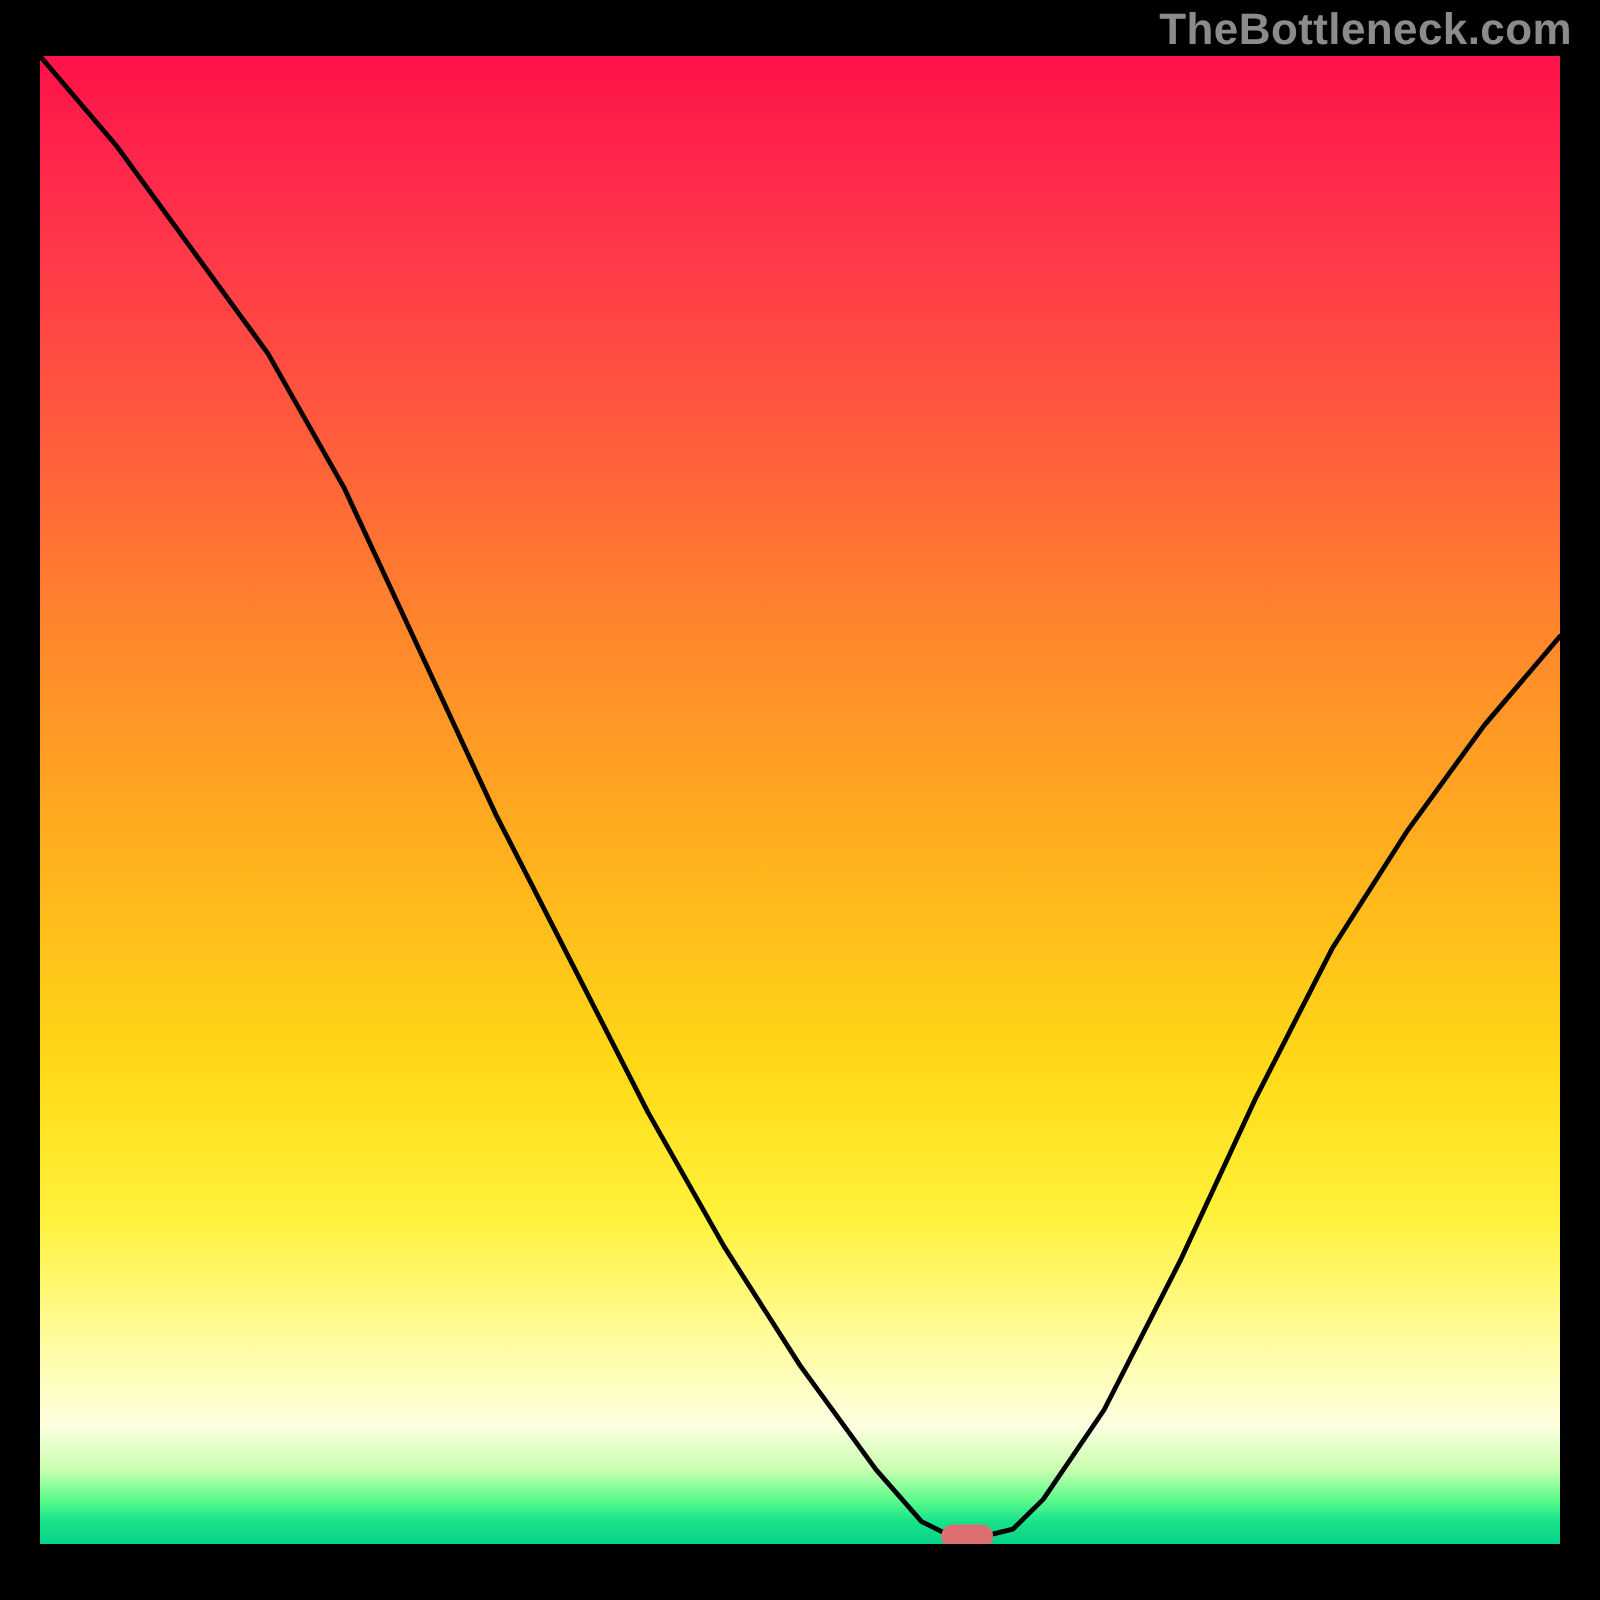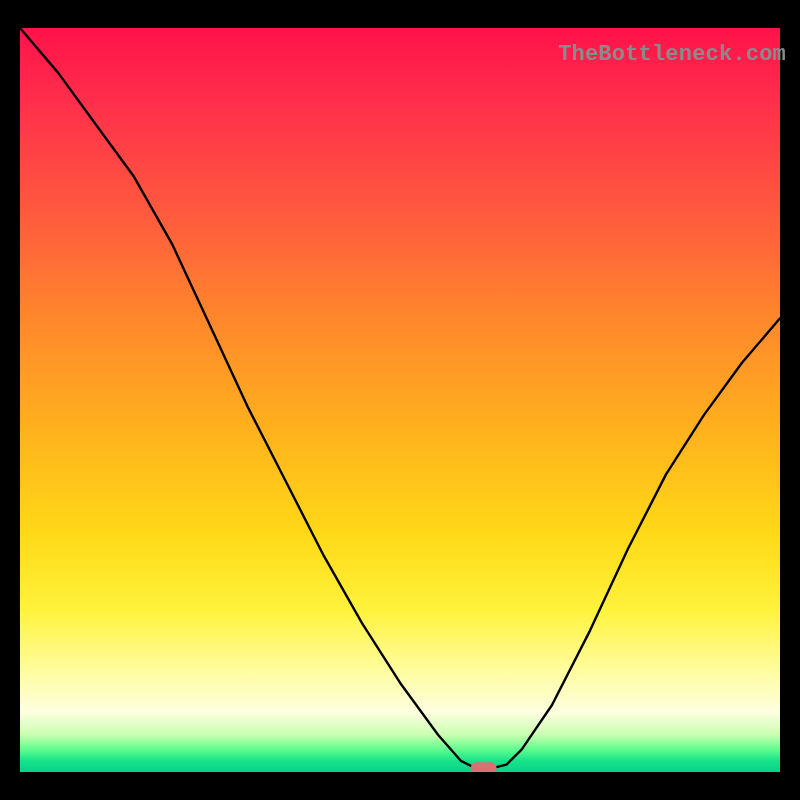"TheBottleneck.com" .watermark { font-family: Liberation Mono, monospace -> Liberation Sans, sans-serif; margin-top: 40px -> none }
